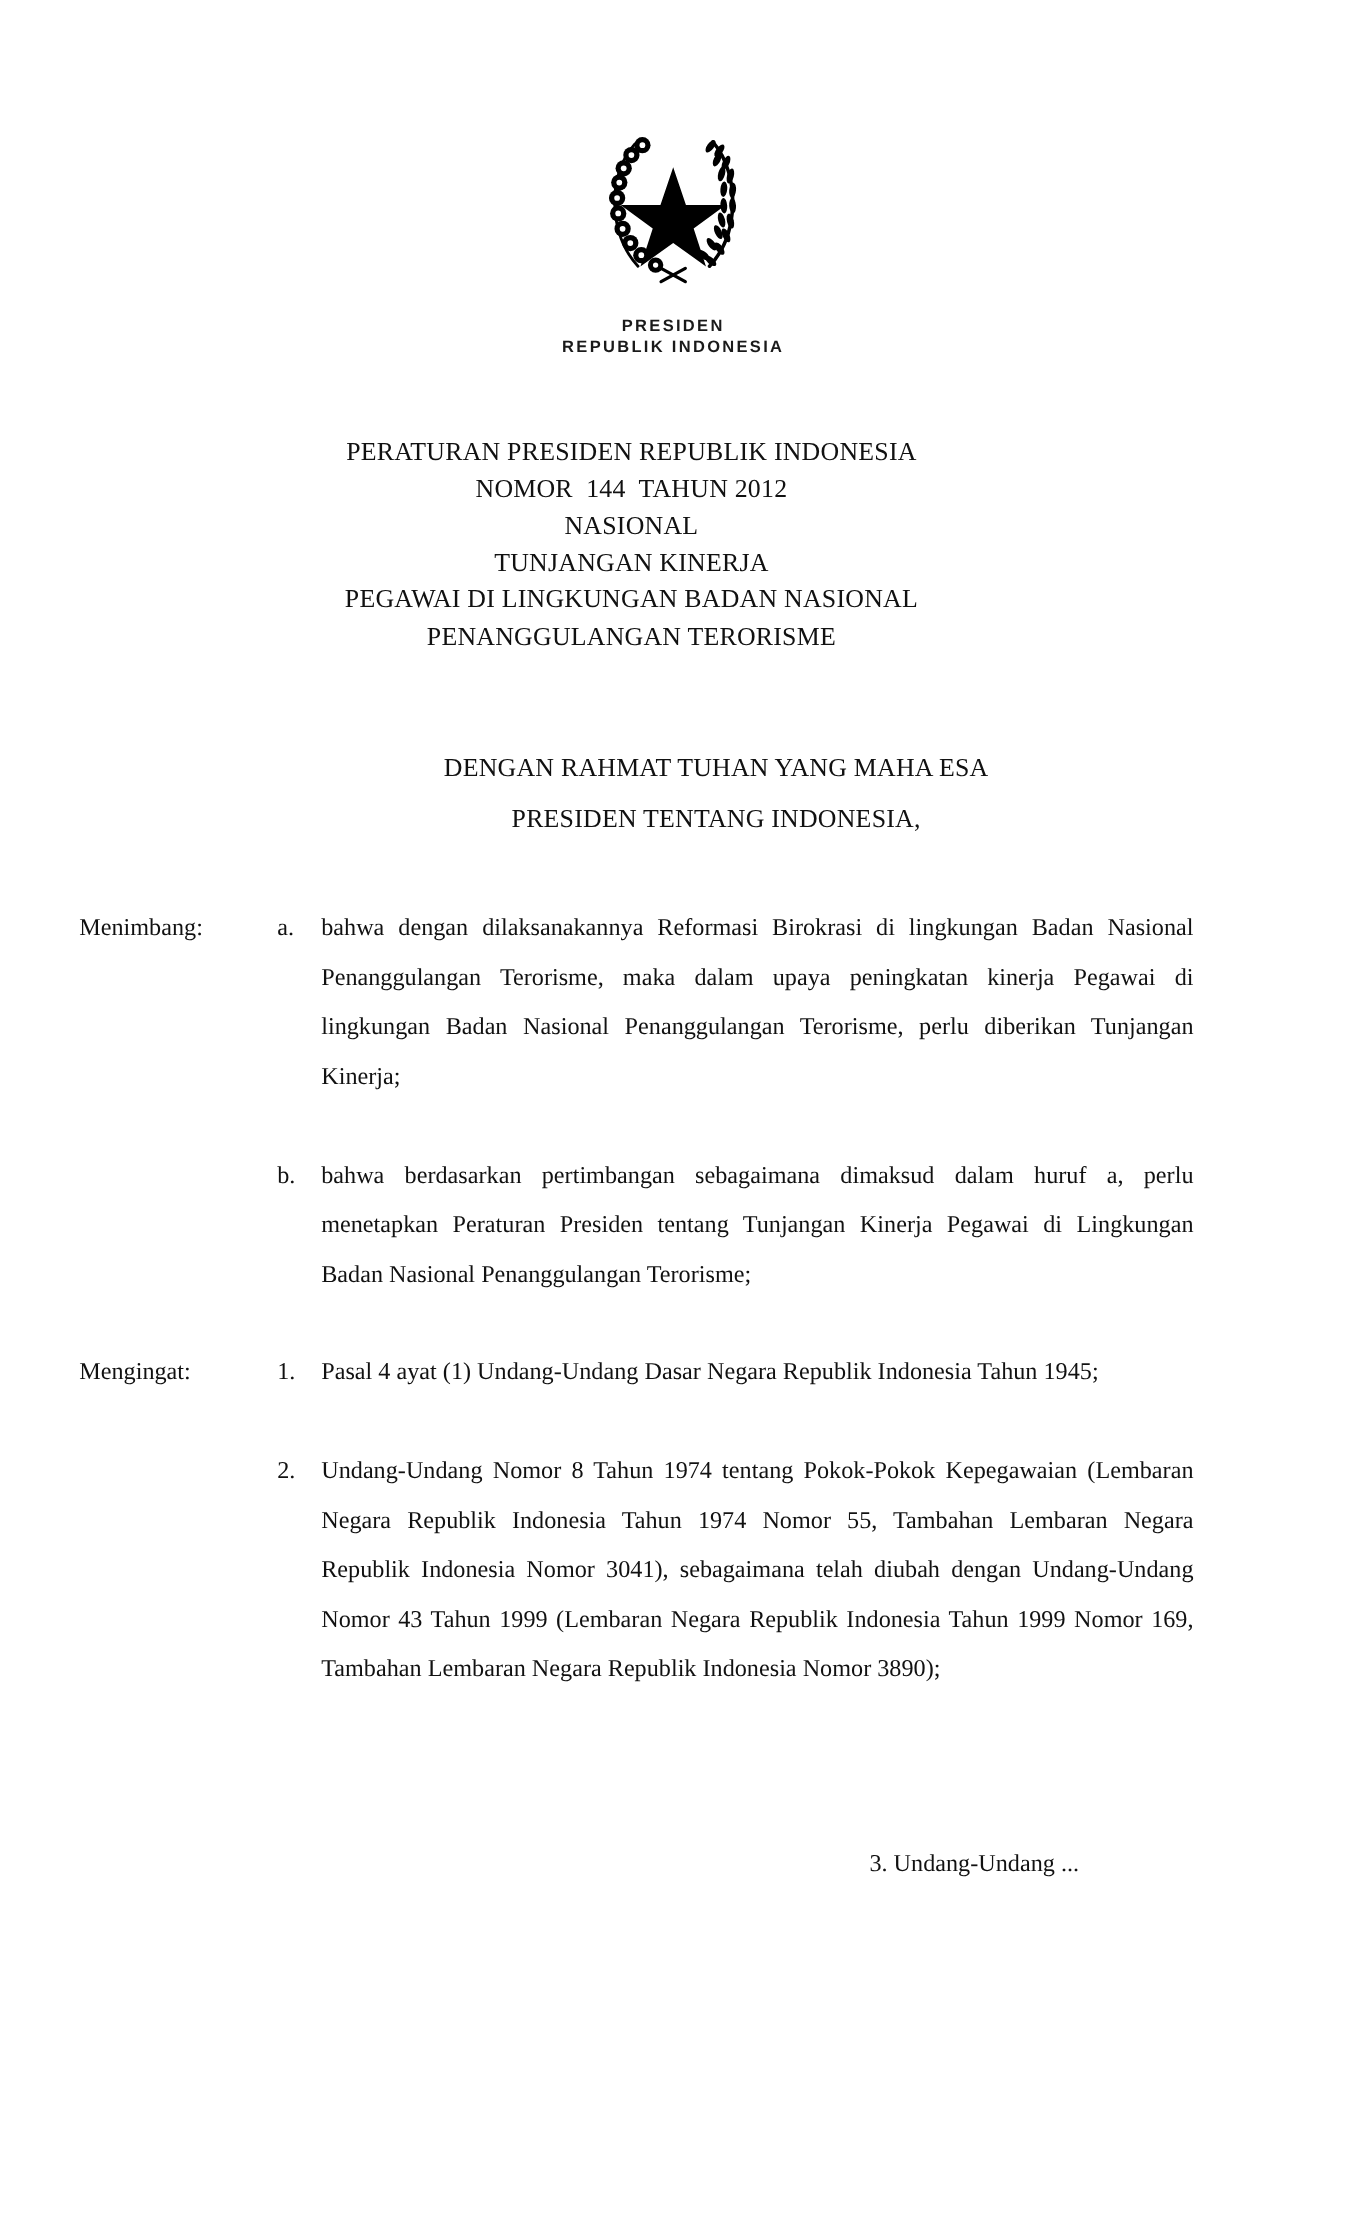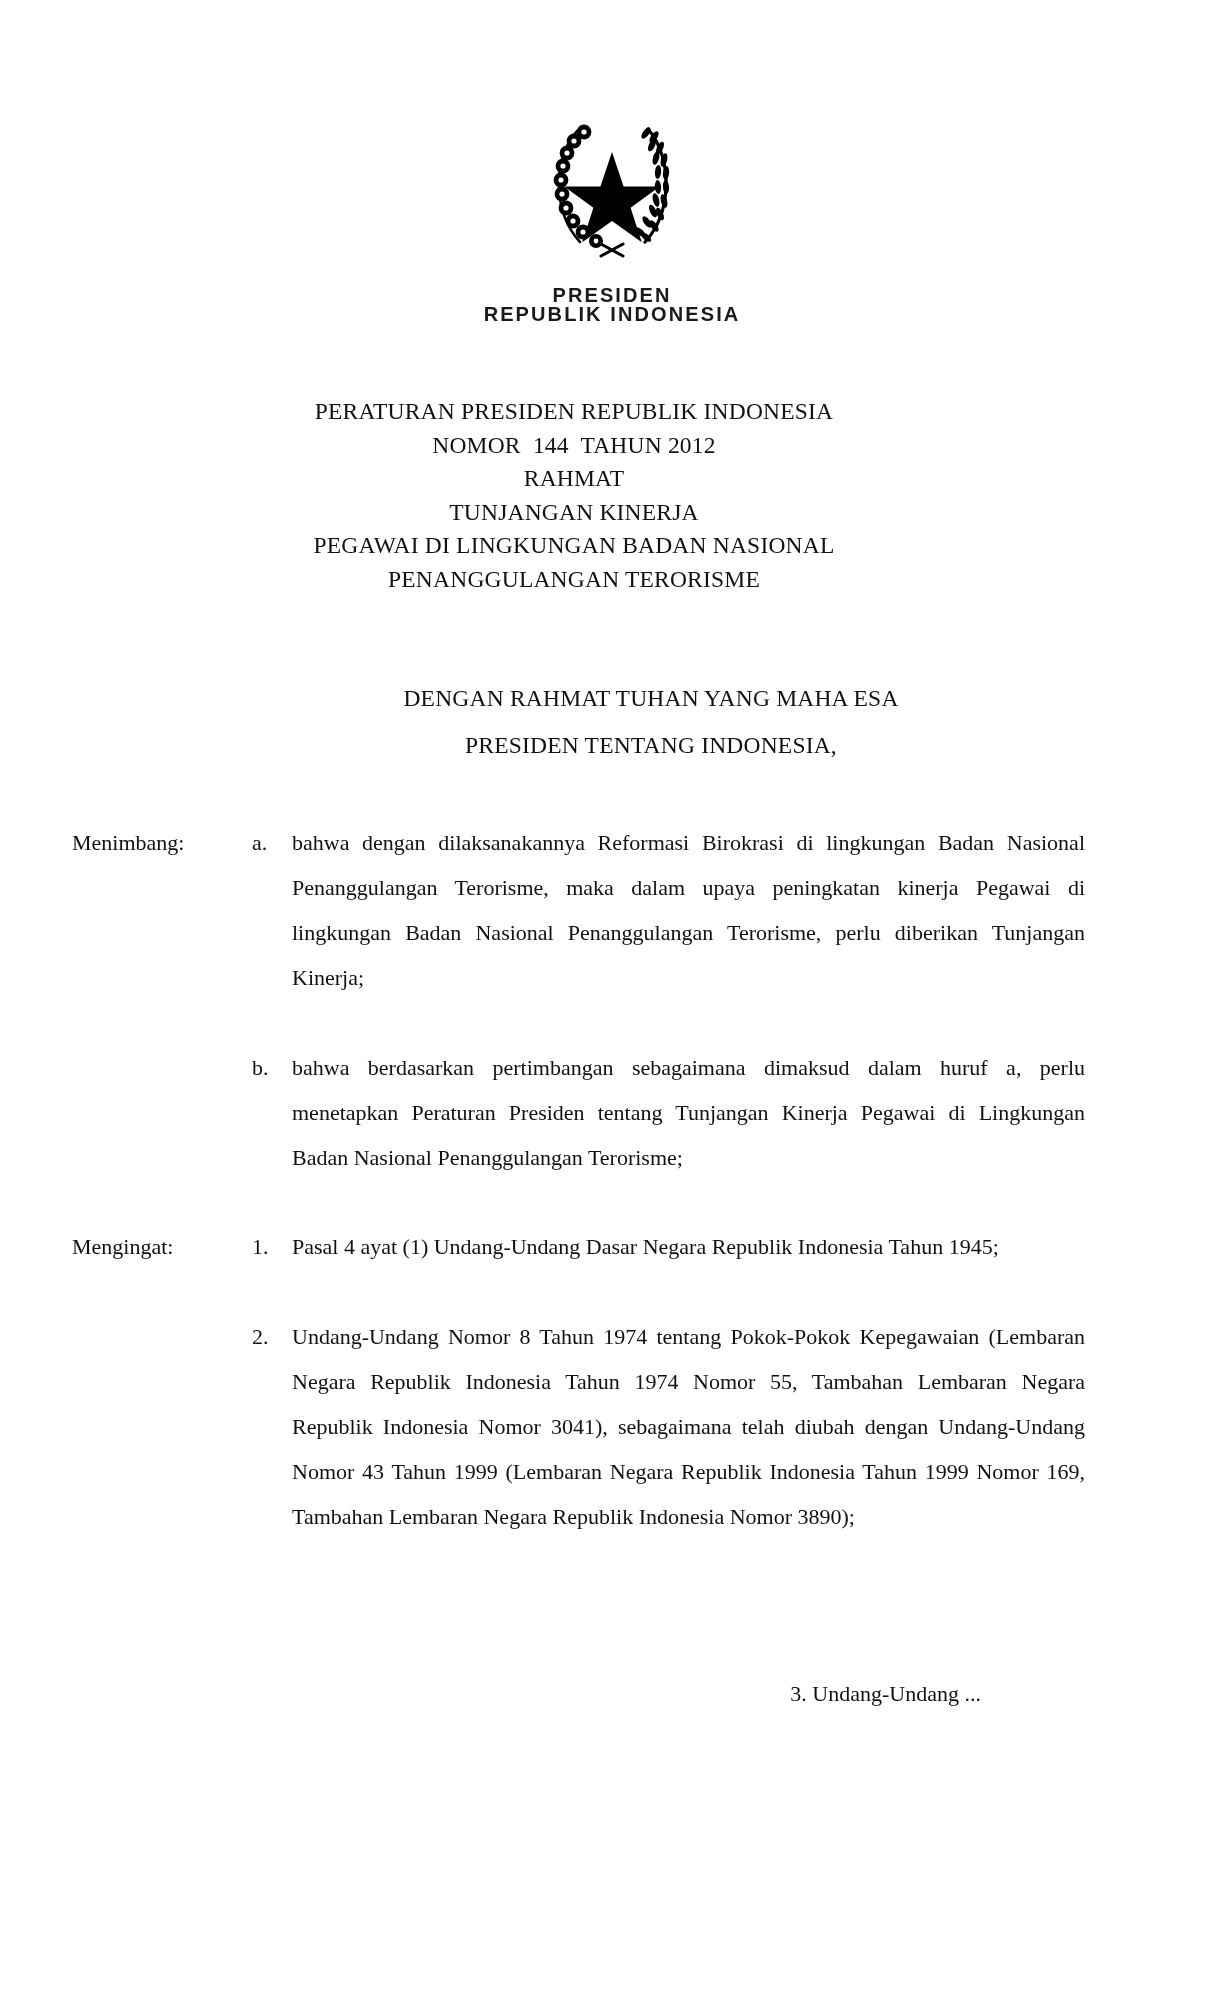"PRESIDEN" .emblem-caption { font-size: 20px -> 15px }
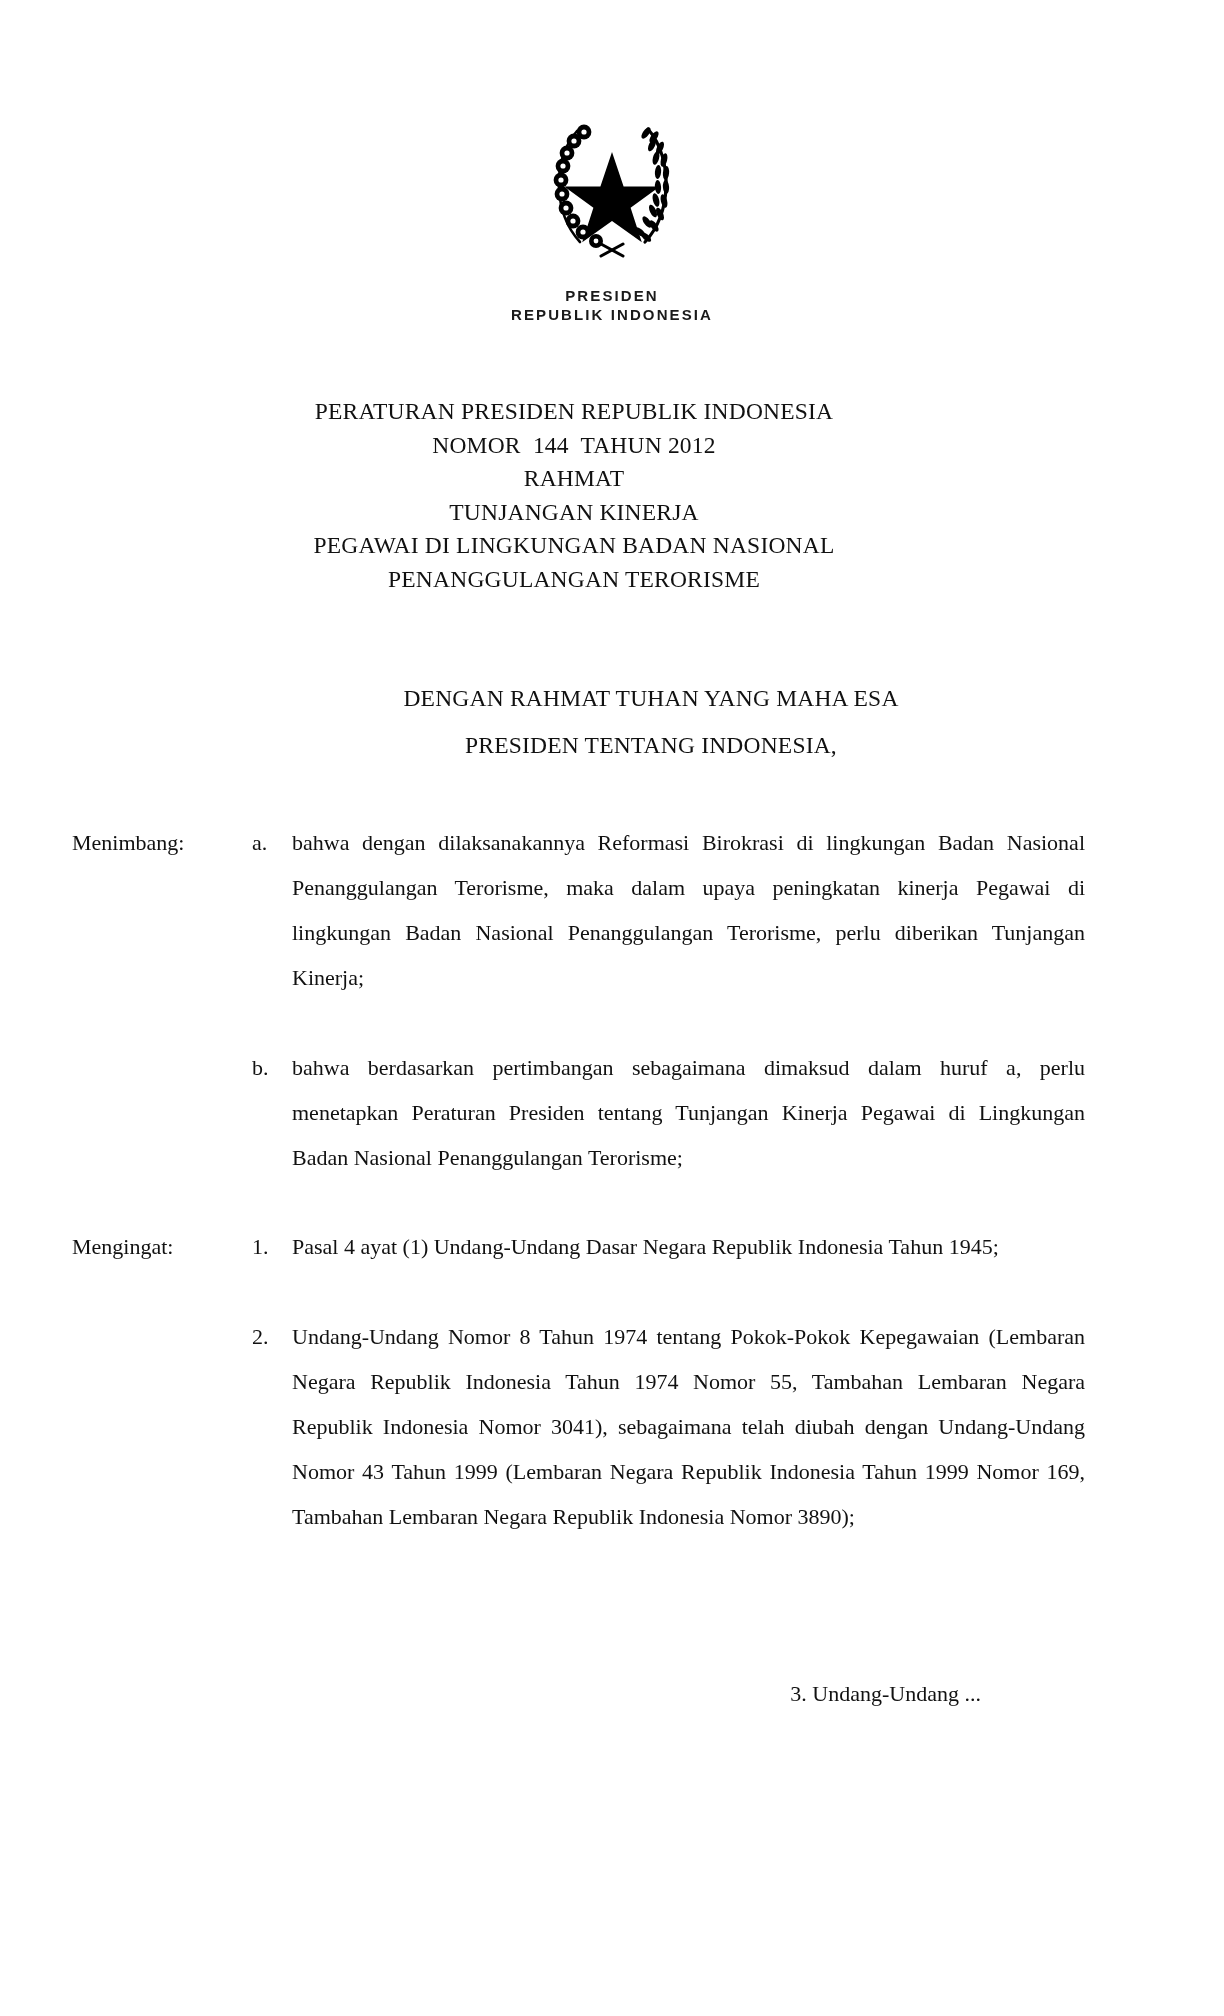"RAHMAT" div.title-line { text: RAHMAT -> NASIONAL }
